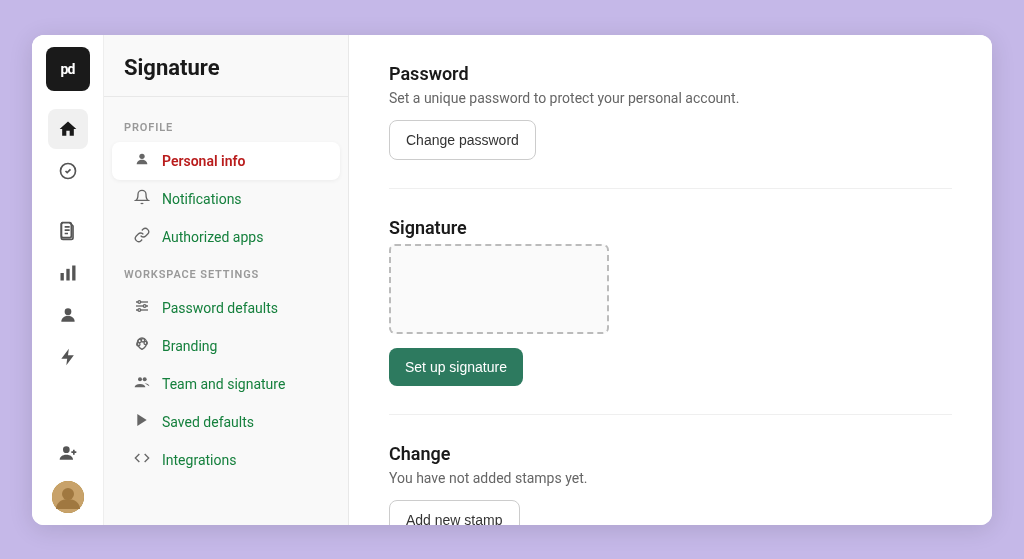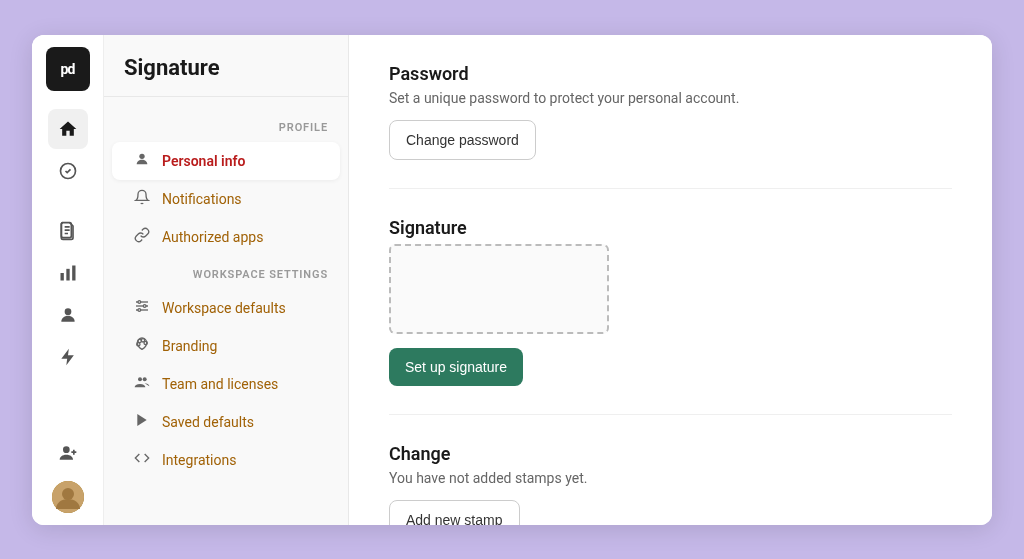"PROFILE" .sidebar-section-label { text-align: right -> none }
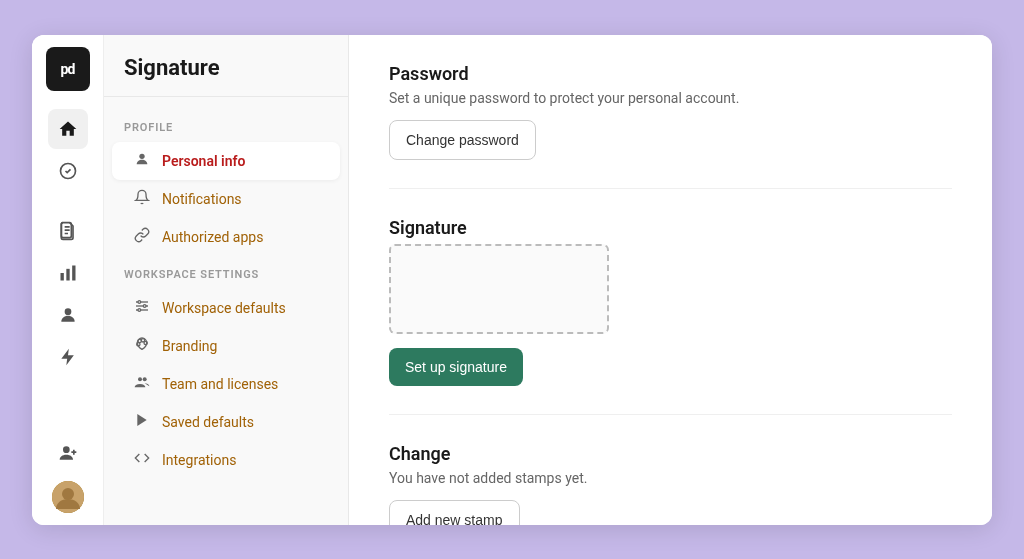"Notifications" .sidebar-item { color: #a16207 -> #15803d }
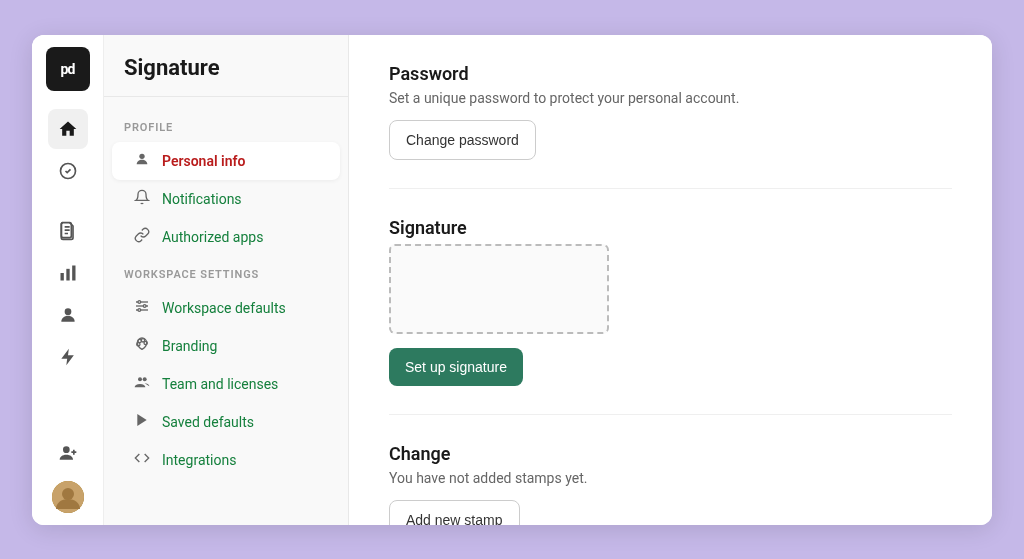"Workspace defaults" span { text: Workspace -> Password }
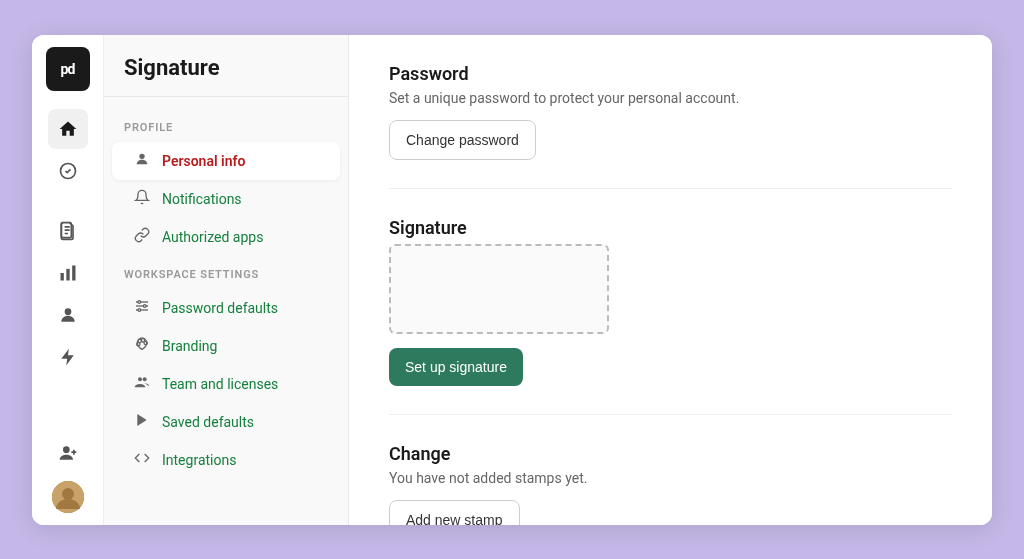"Team and licenses" span { text: licenses -> signature }
